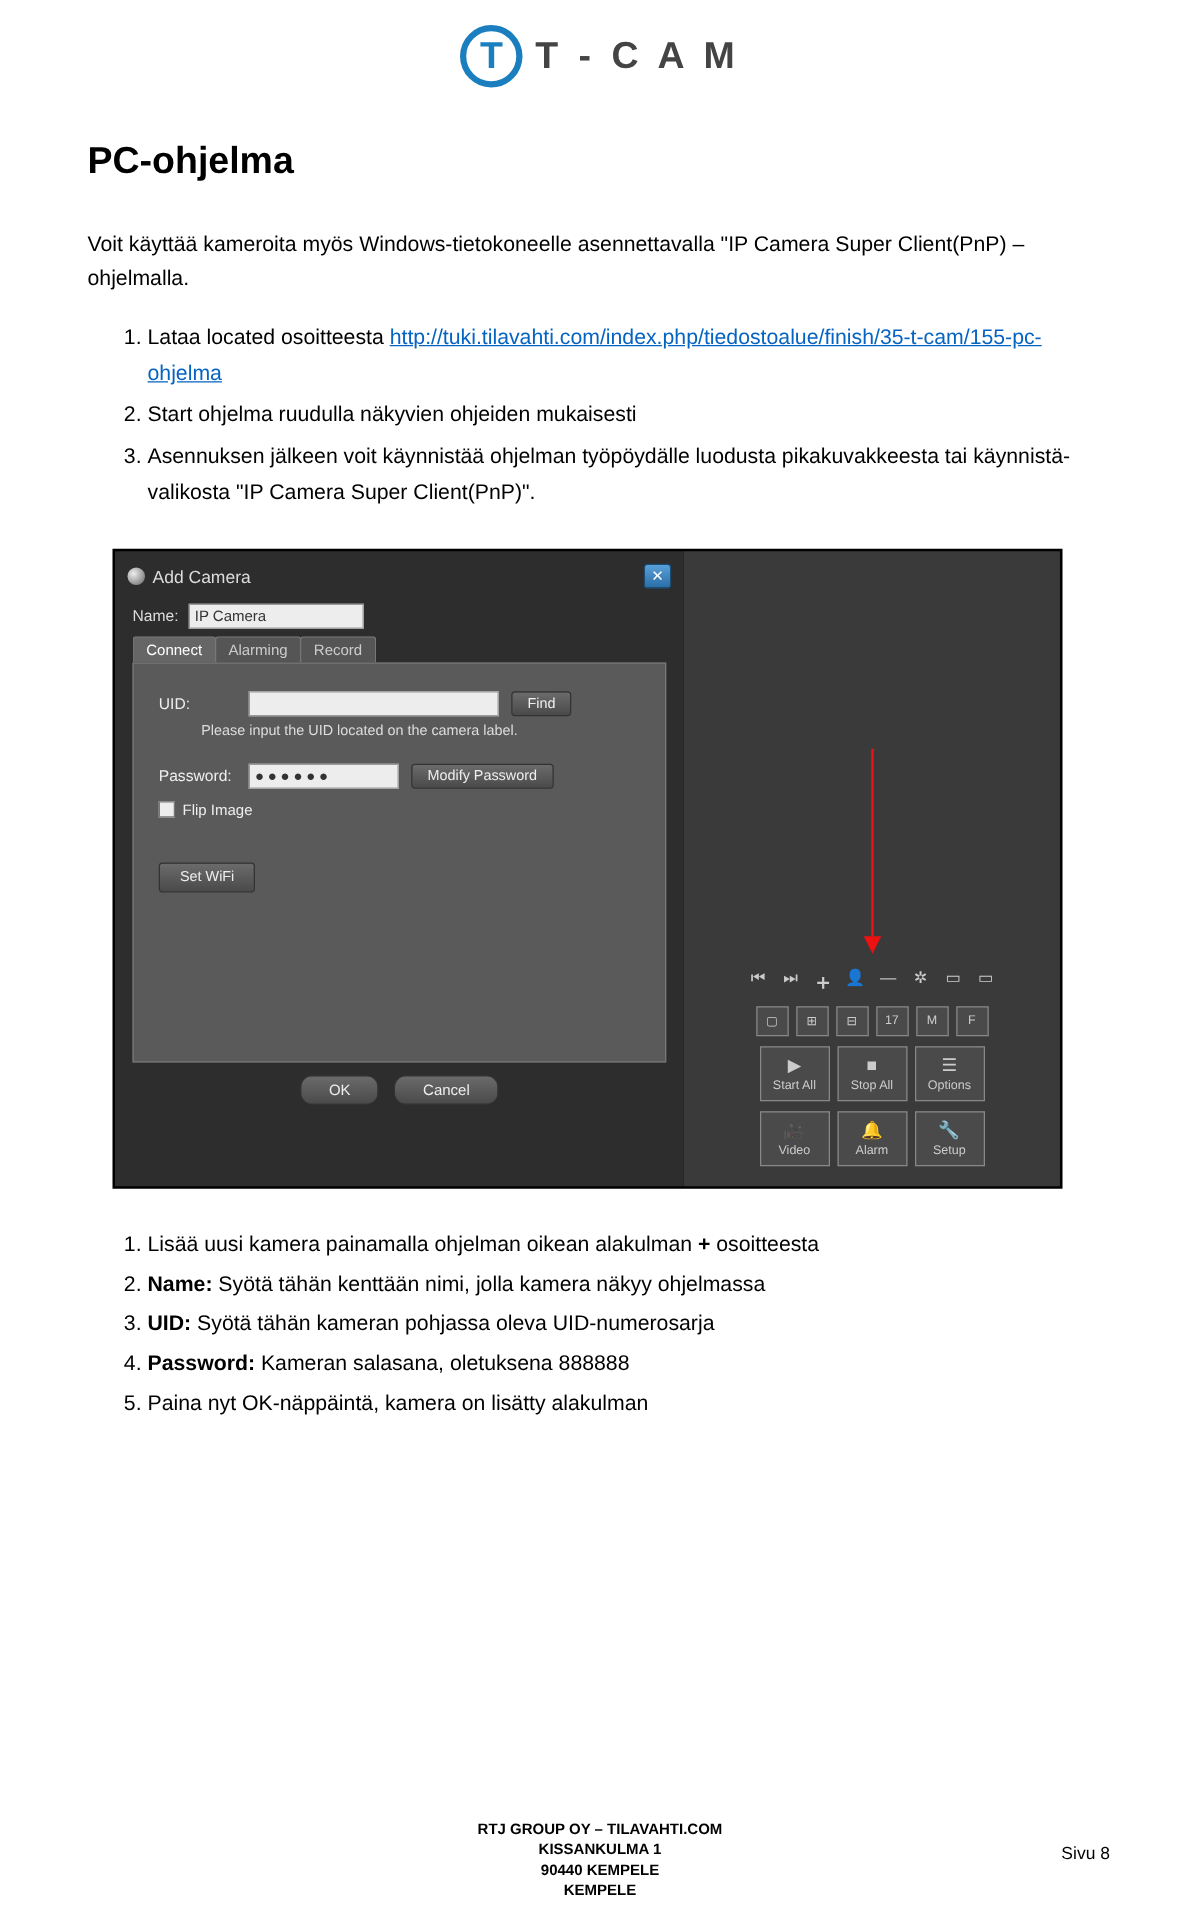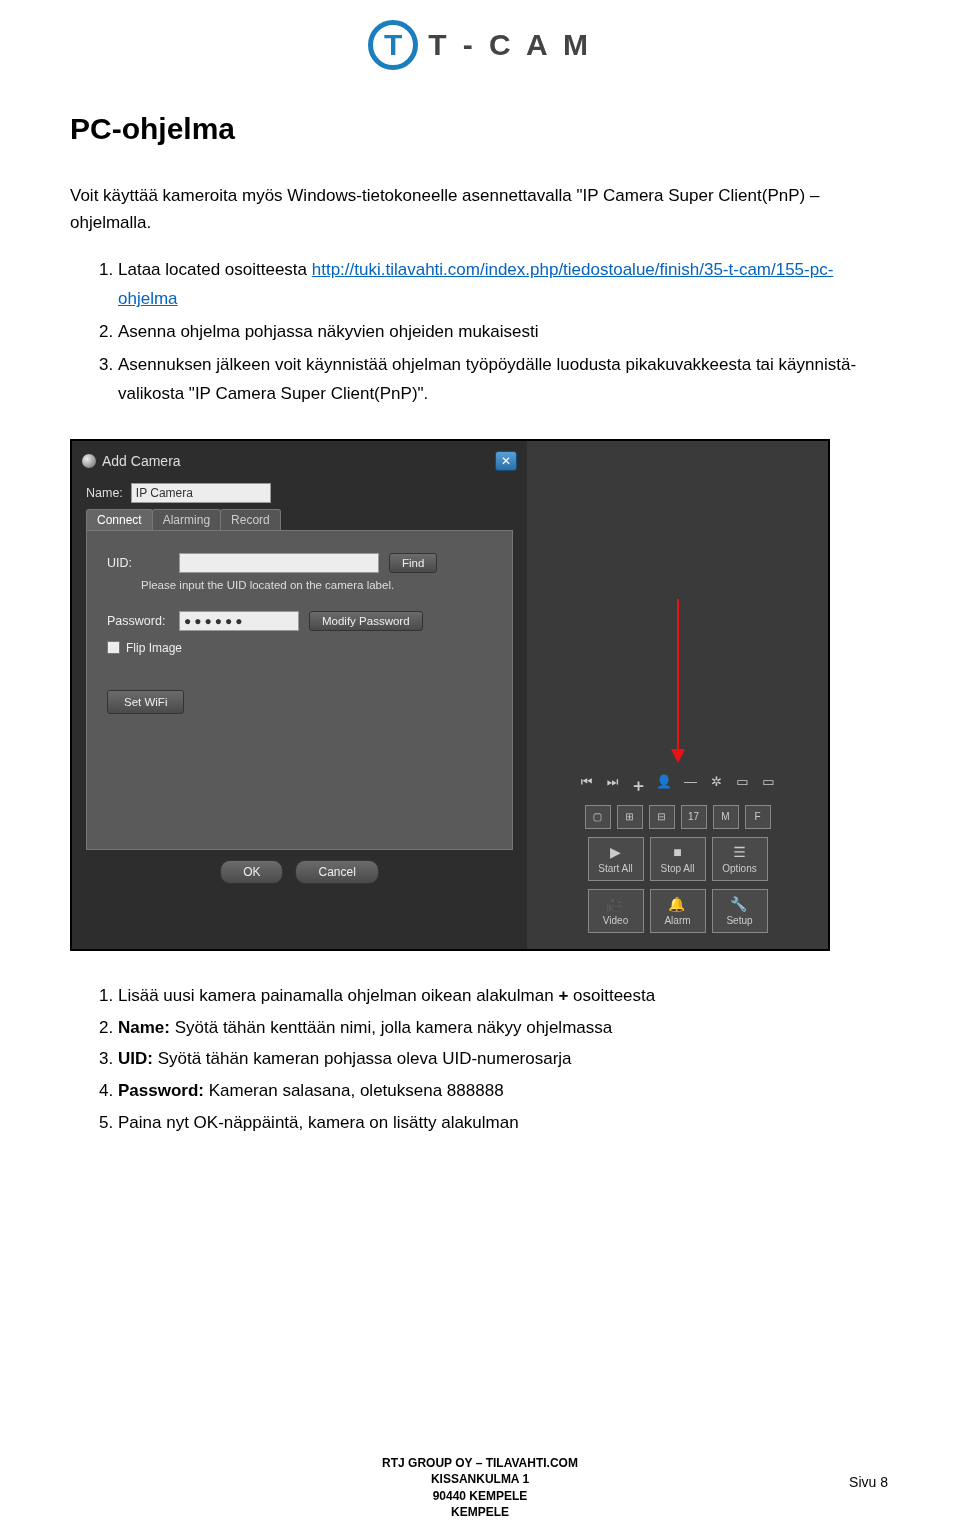"Asenna ohjelma pohjassa näkyvien" li { text: Asenna ohjelma pohjassa -> Start ohjelma ruudulla }
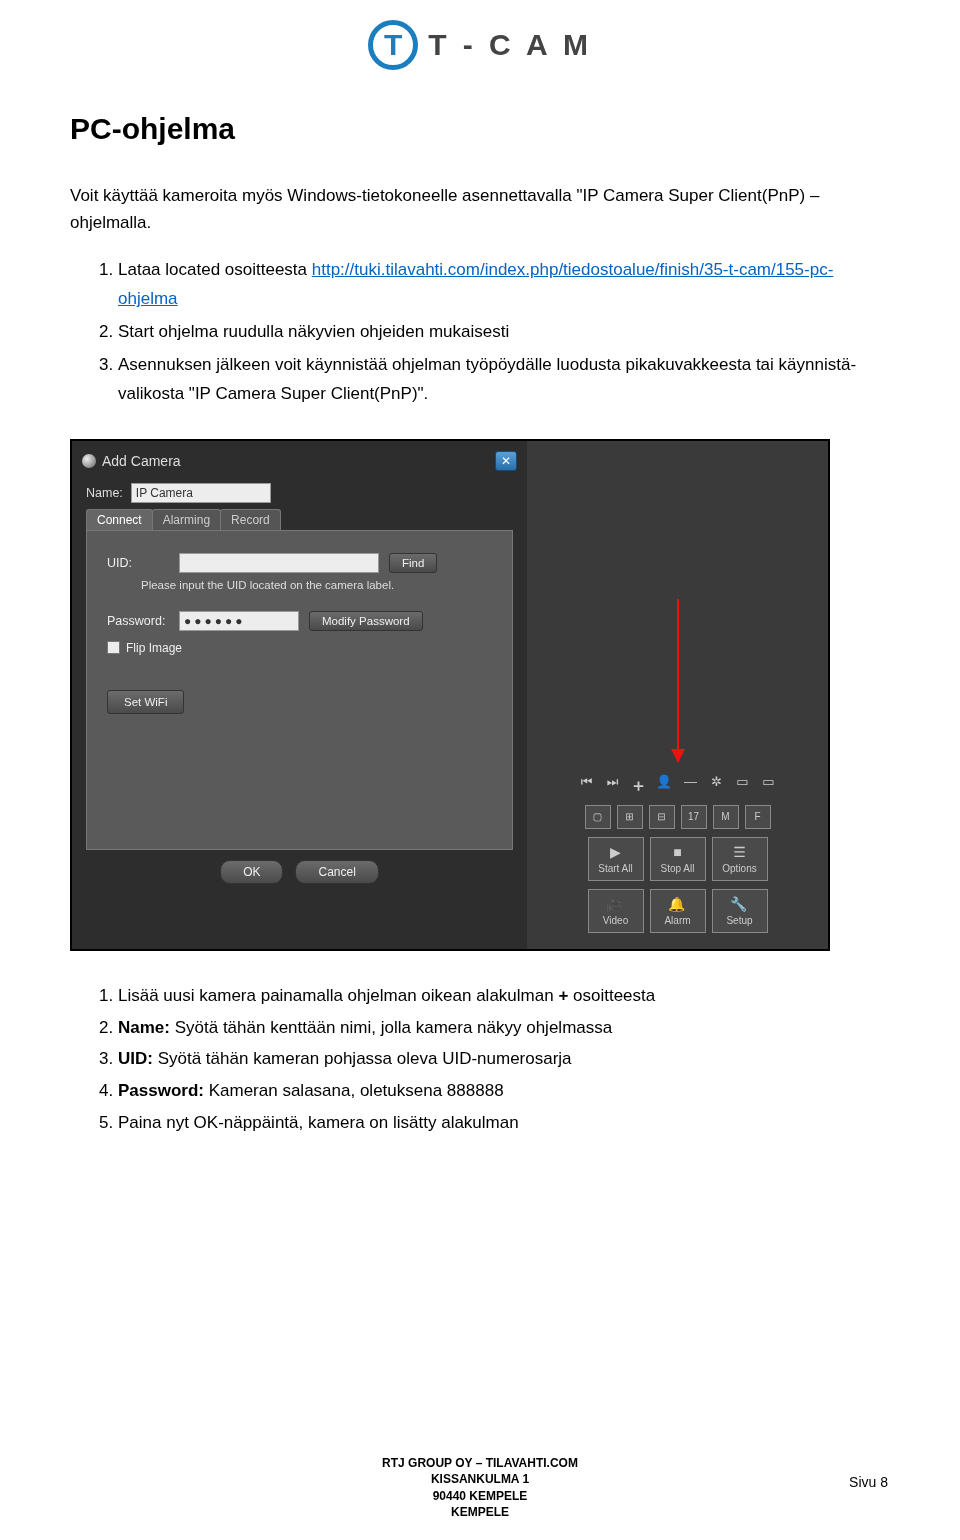"Add Camera" .app-shot { margin-left: 0 -> 20px }
